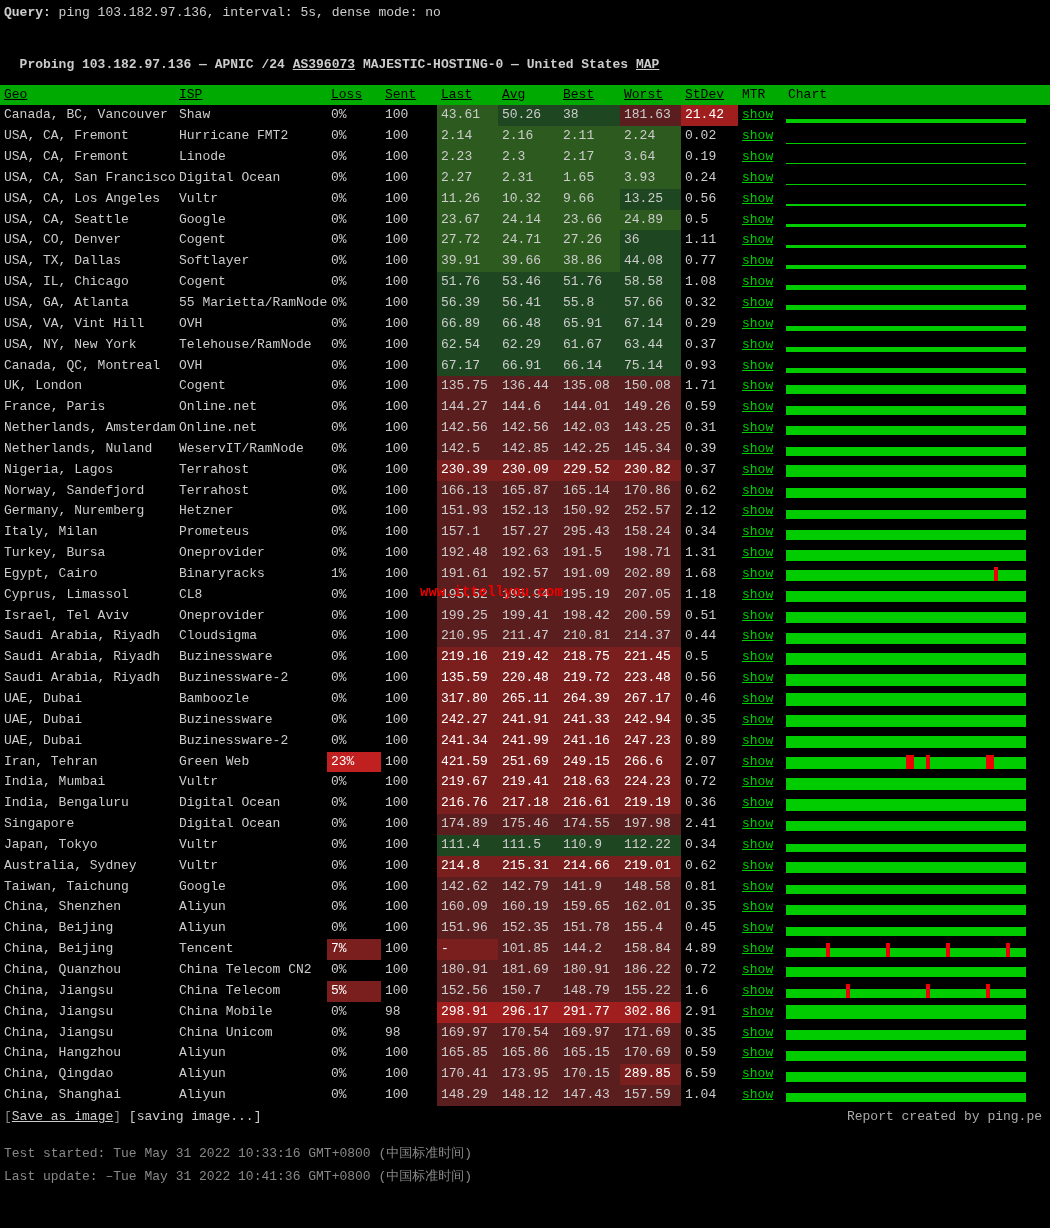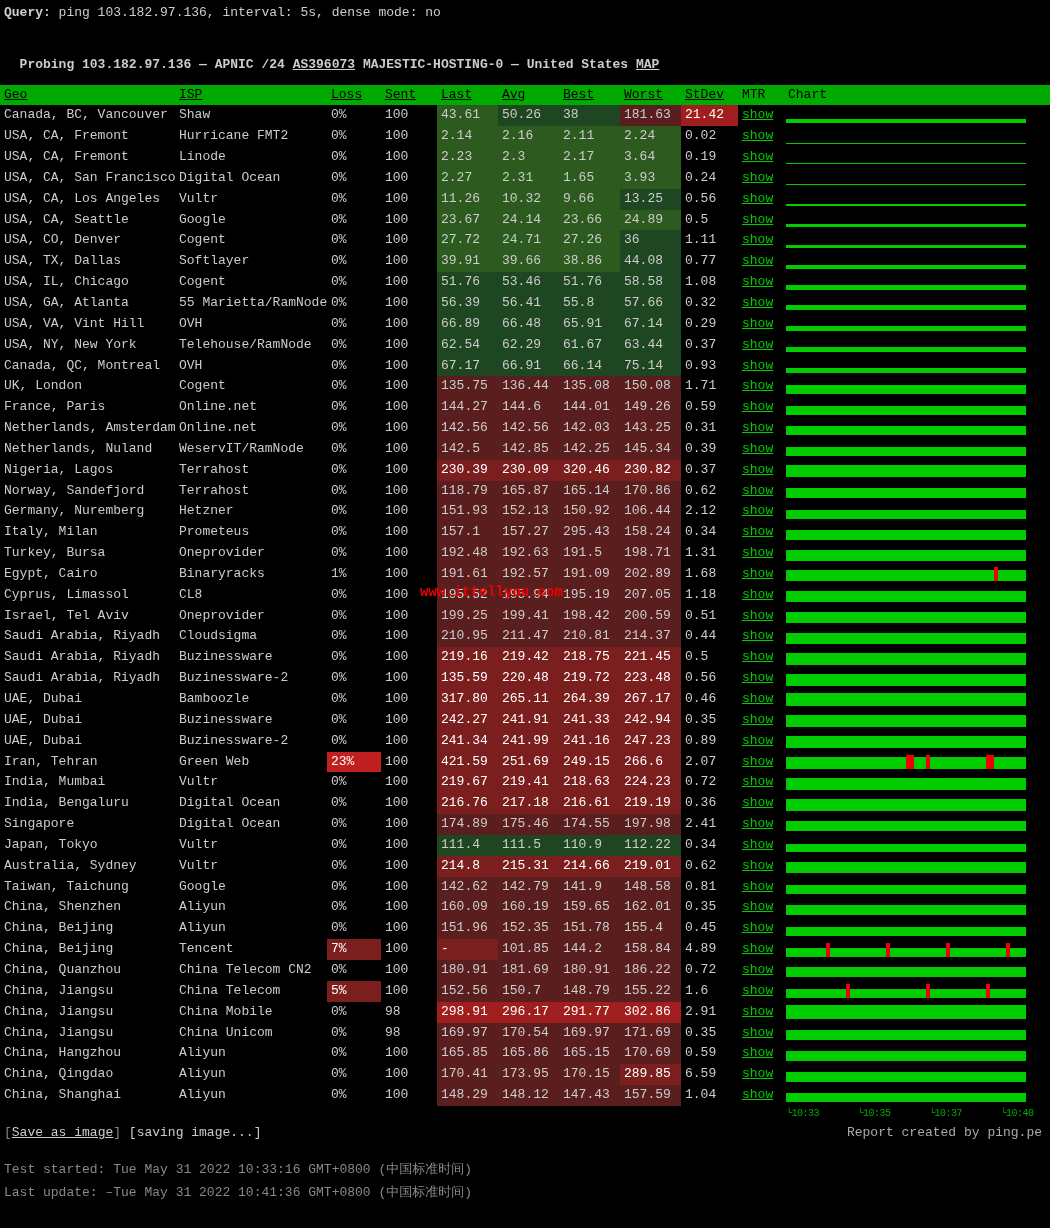"320.46" td.num { text: 320.46 -> 229.52 }
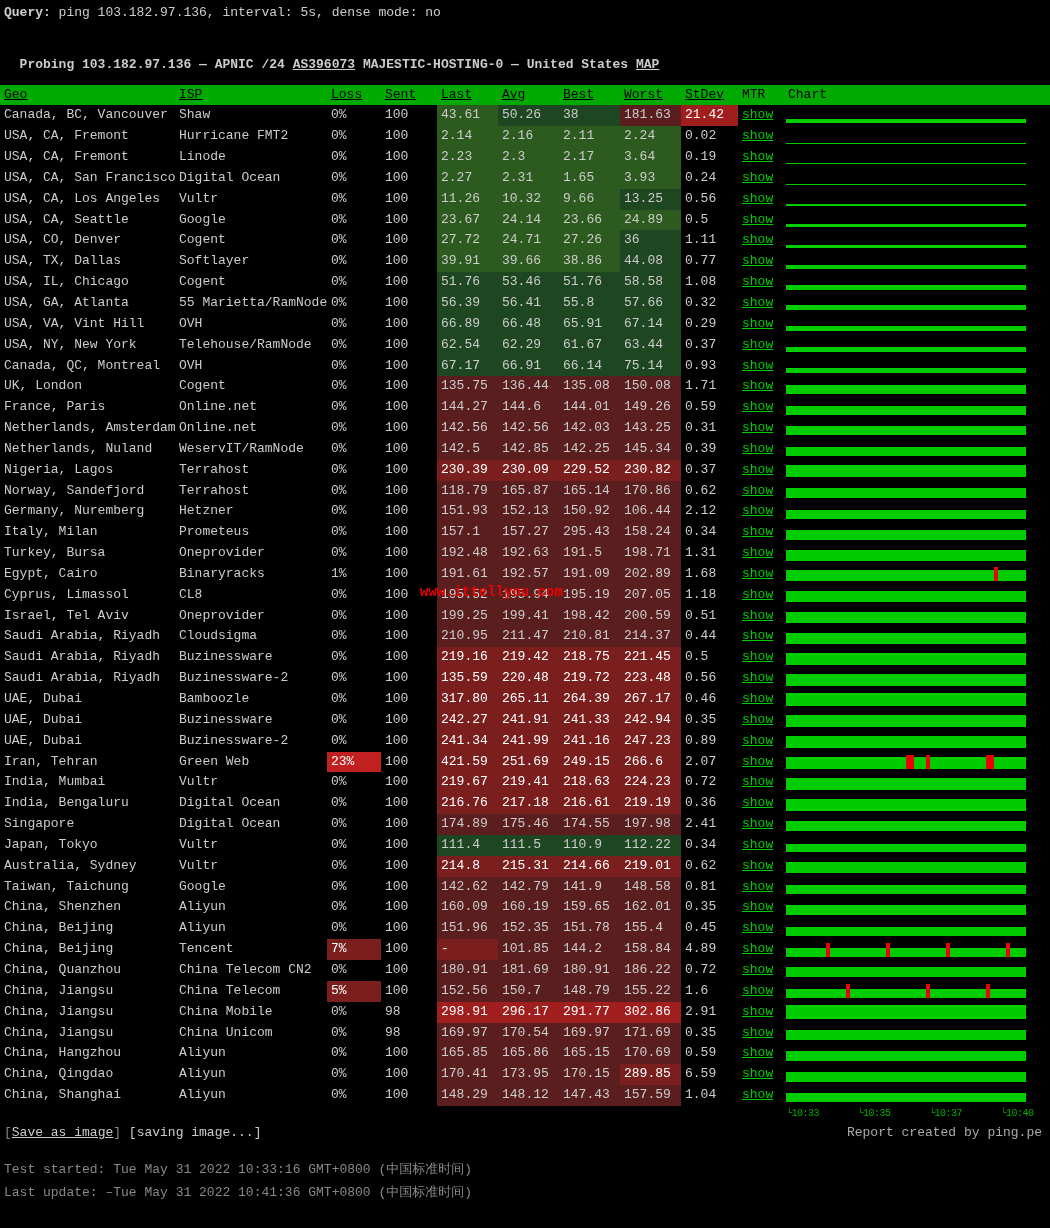"118.79" td.num { text: 118.79 -> 166.13 }
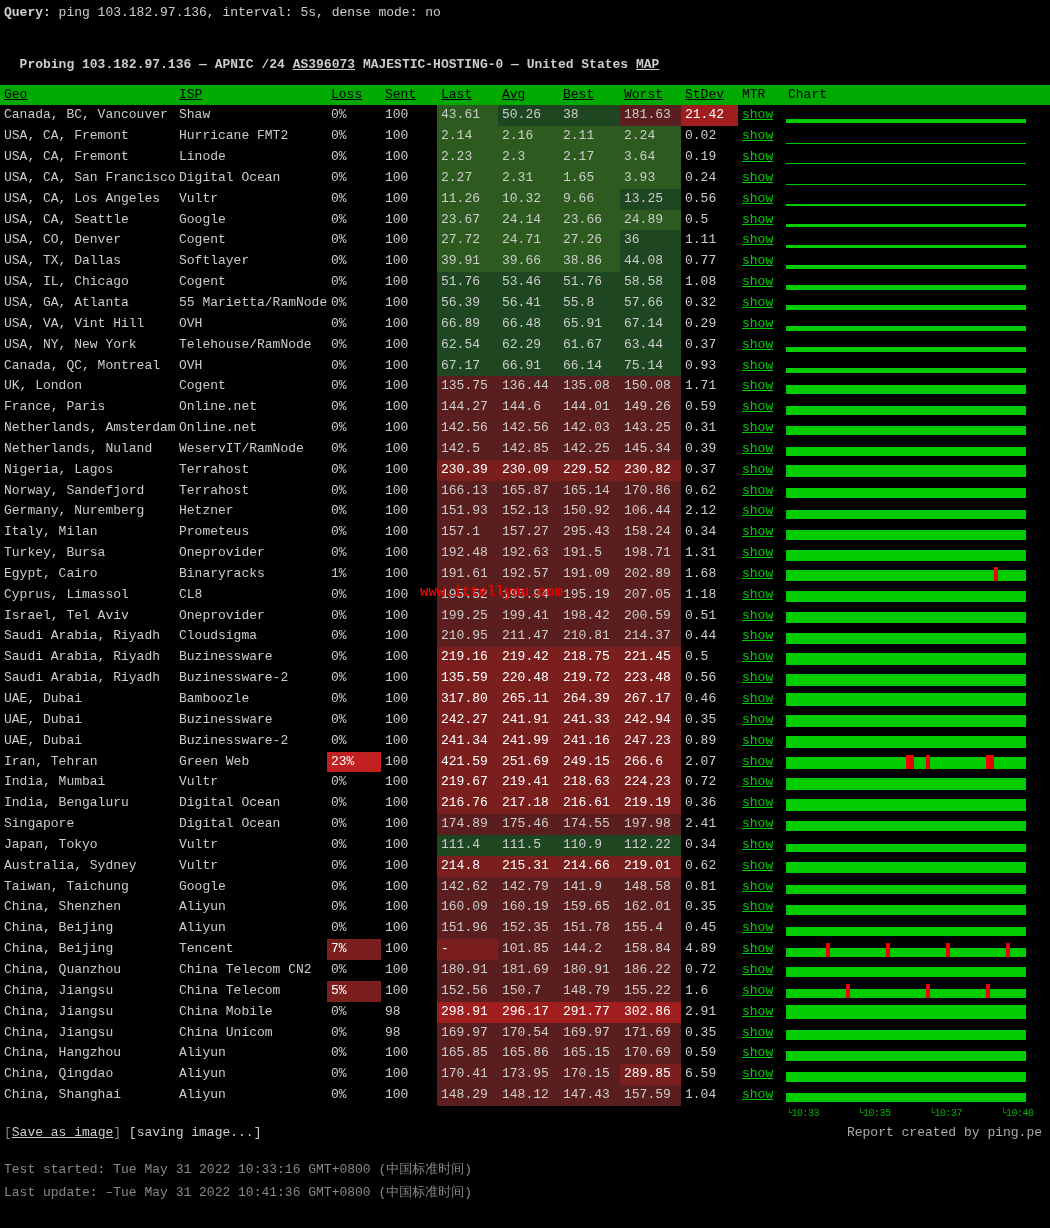"106.44" td.num { text: 106.44 -> 252.57 }
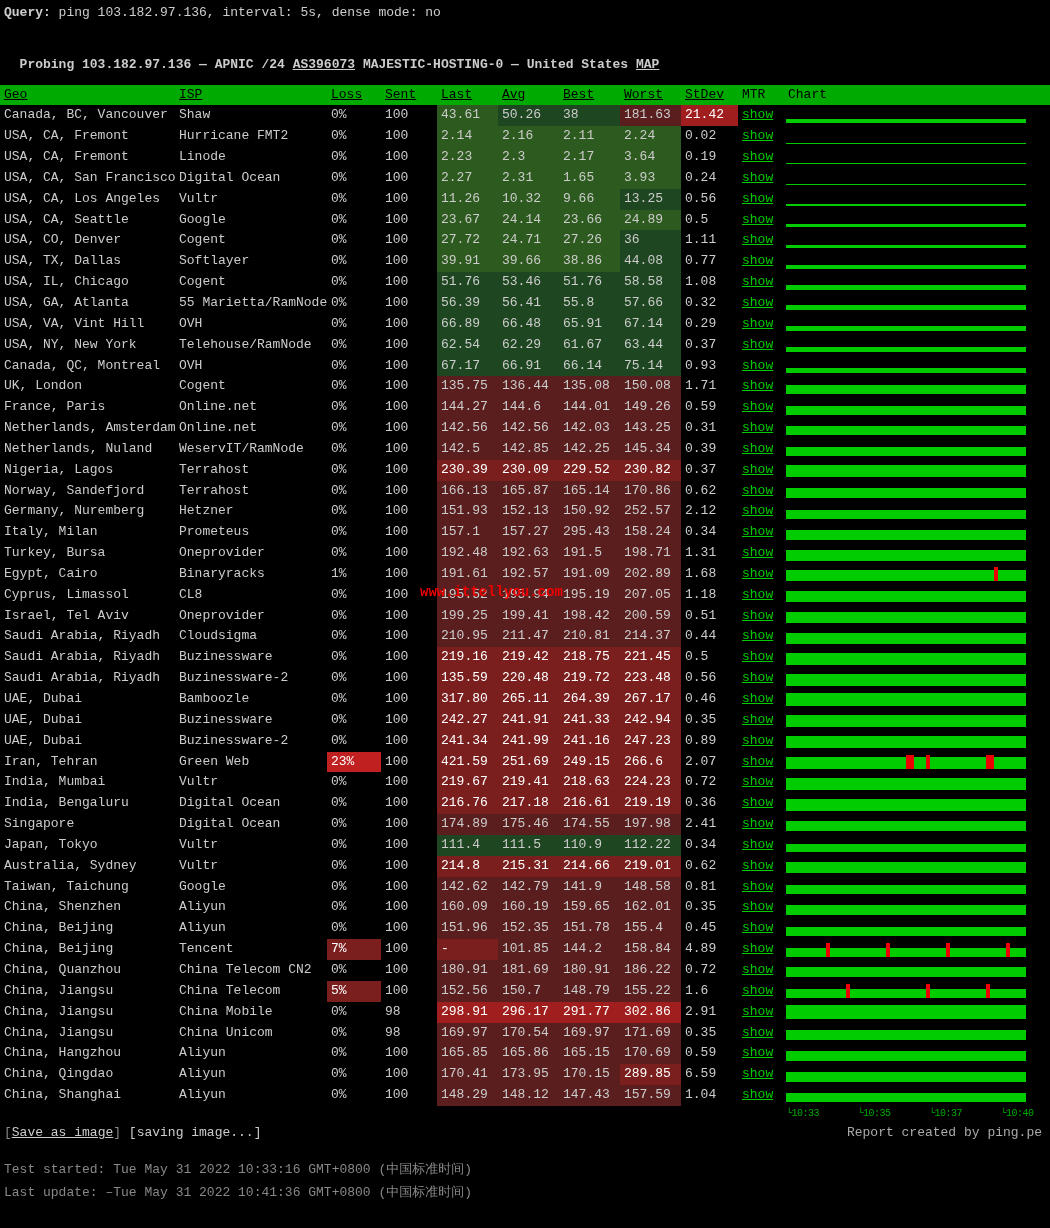"└10:33 └10:35 └10:37 └10:40" tr { html: <tr> <td></td> <td>└10:33&nbsp;&nbsp;&nbsp;&nbsp;&nbsp;&nbsp;&nbsp;└10:35&nbsp;&nbsp;&nbsp;&nbsp;&nbsp;&nbsp;&nbsp;└10:37&nbsp;&nbsp;&nbsp;&nbsp;&nbsp;&nbsp;&nbsp;└10:40</td> </tr> -> none }
